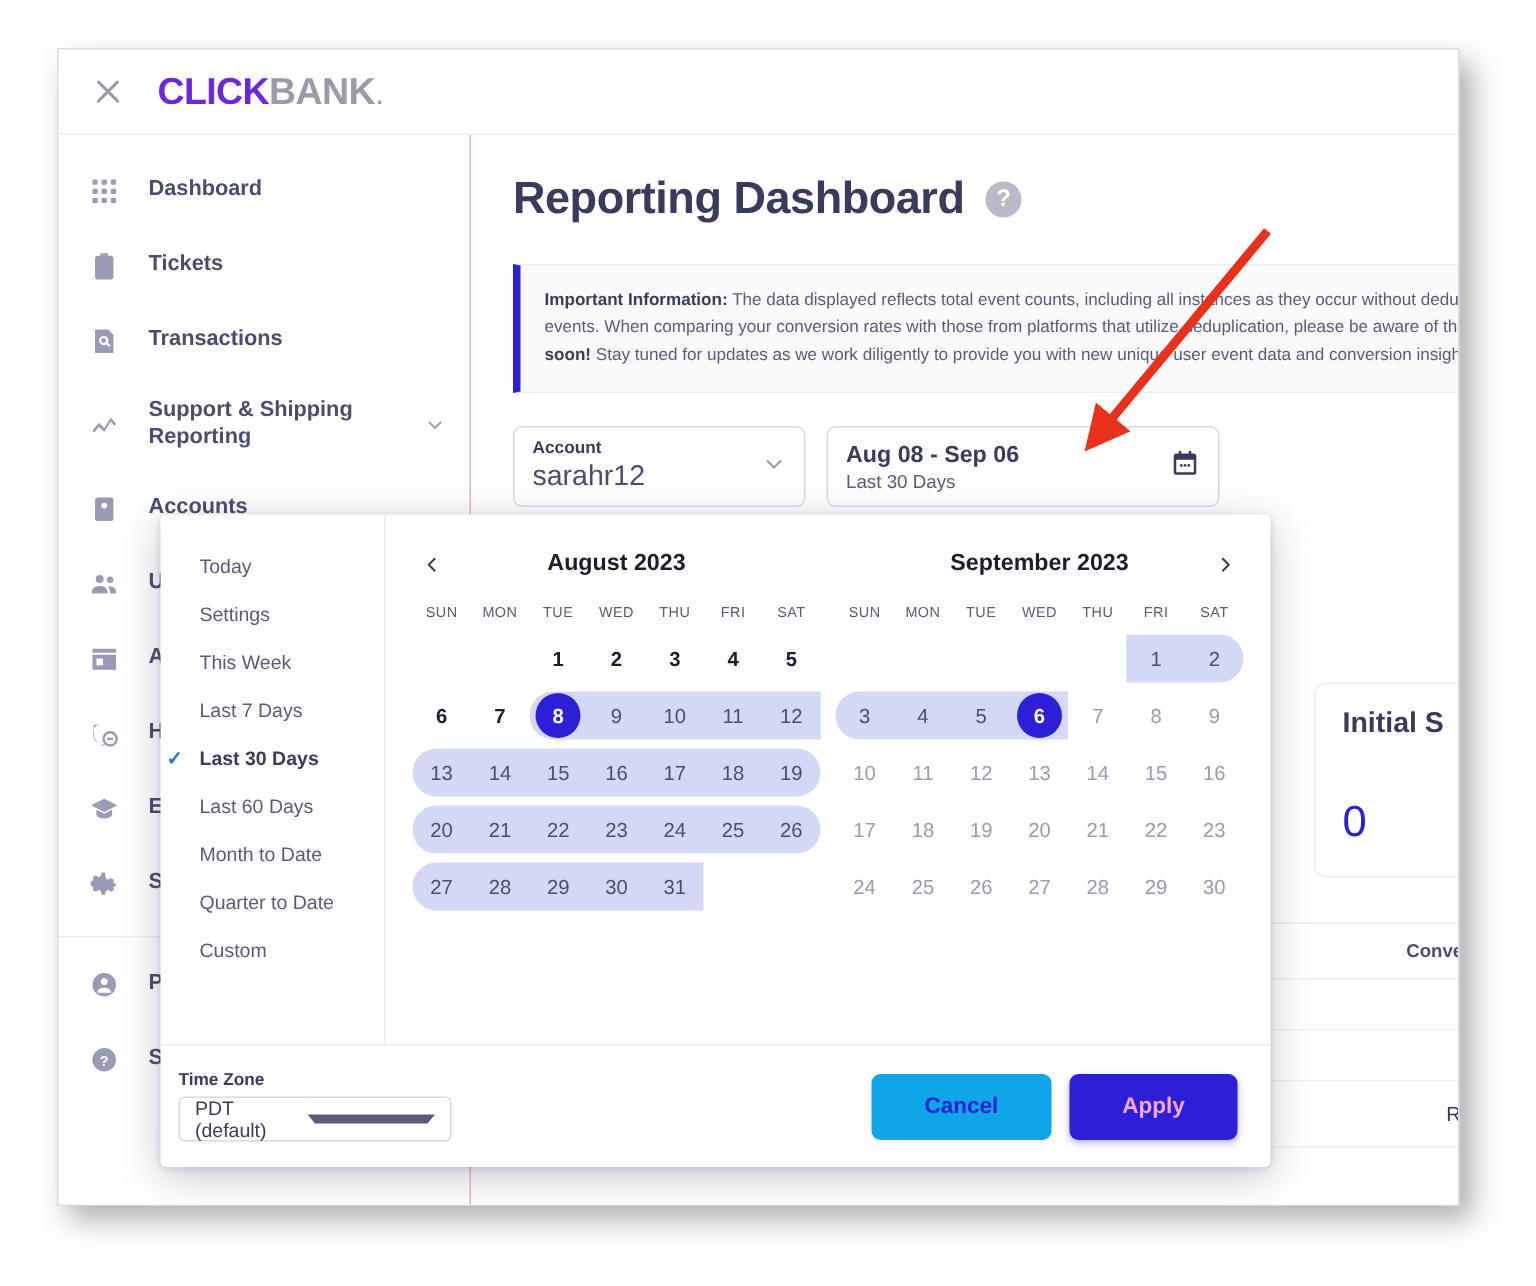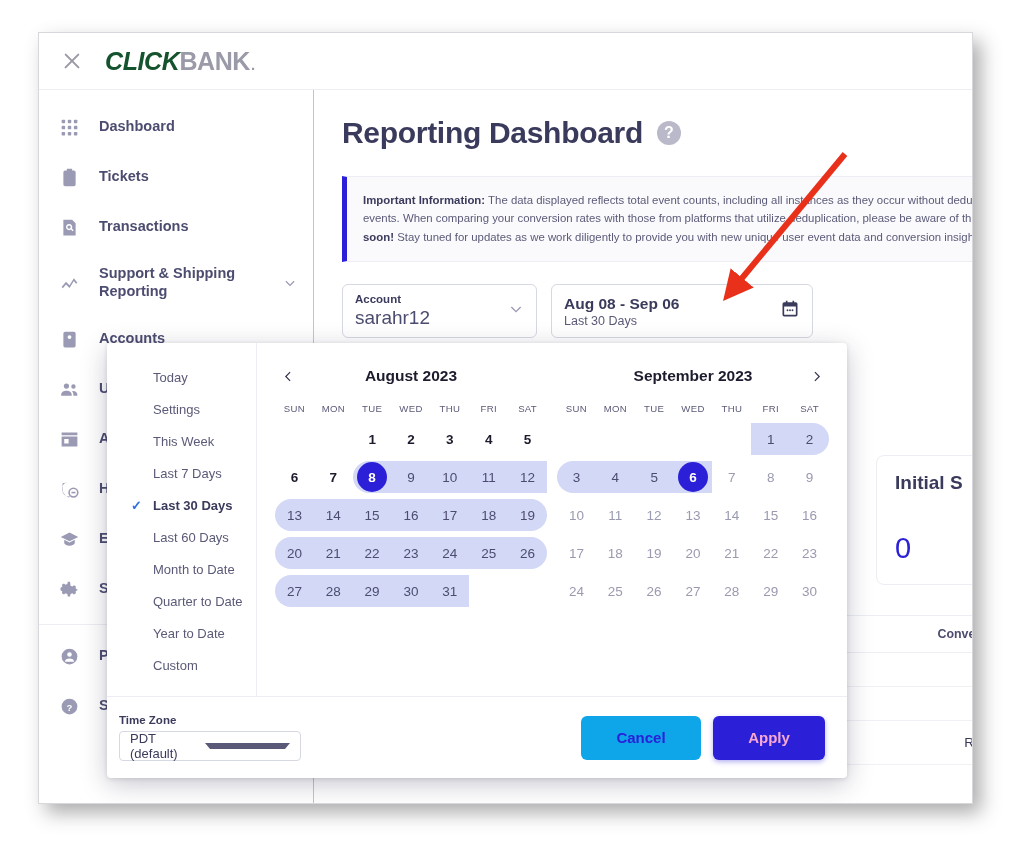"CLICK" .logo .c1 { color: #14532d -> #6d28d9; font-style: italic -> none }
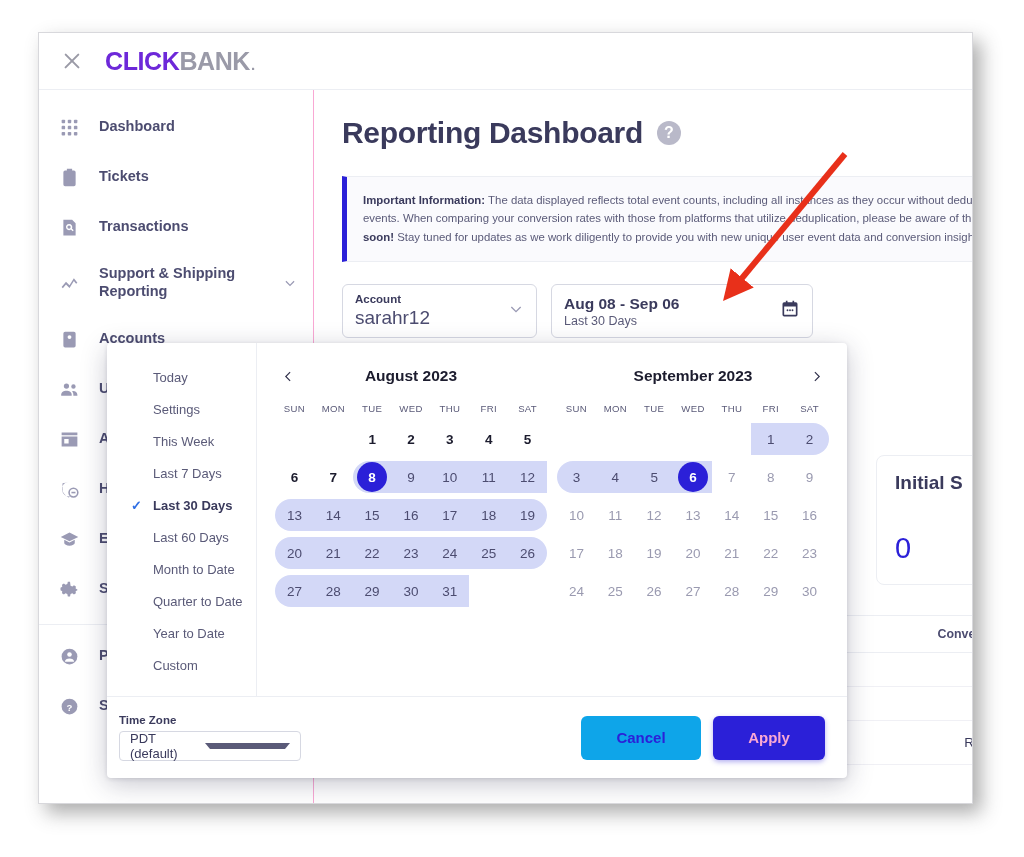"Today" .preset { padding-left: 24px -> 4px }
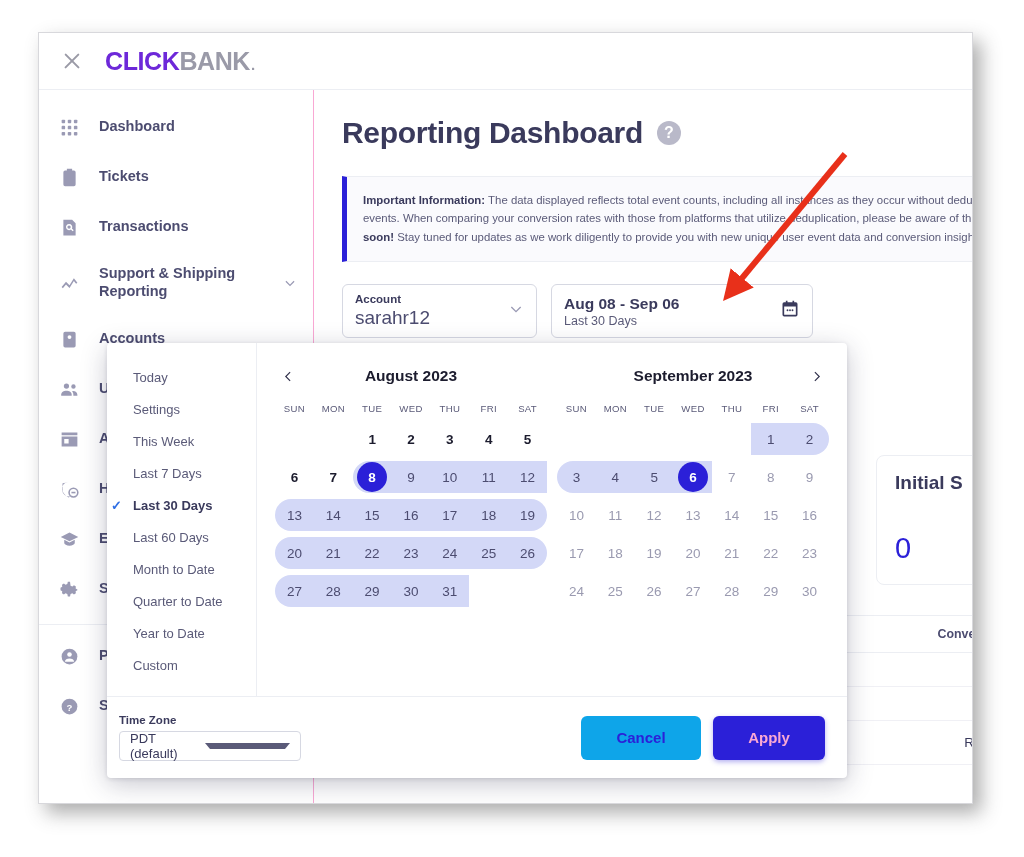"Year to Date" div.preset { html: <div> <span></span> <span>Year to Date</span> </div> -> none }
